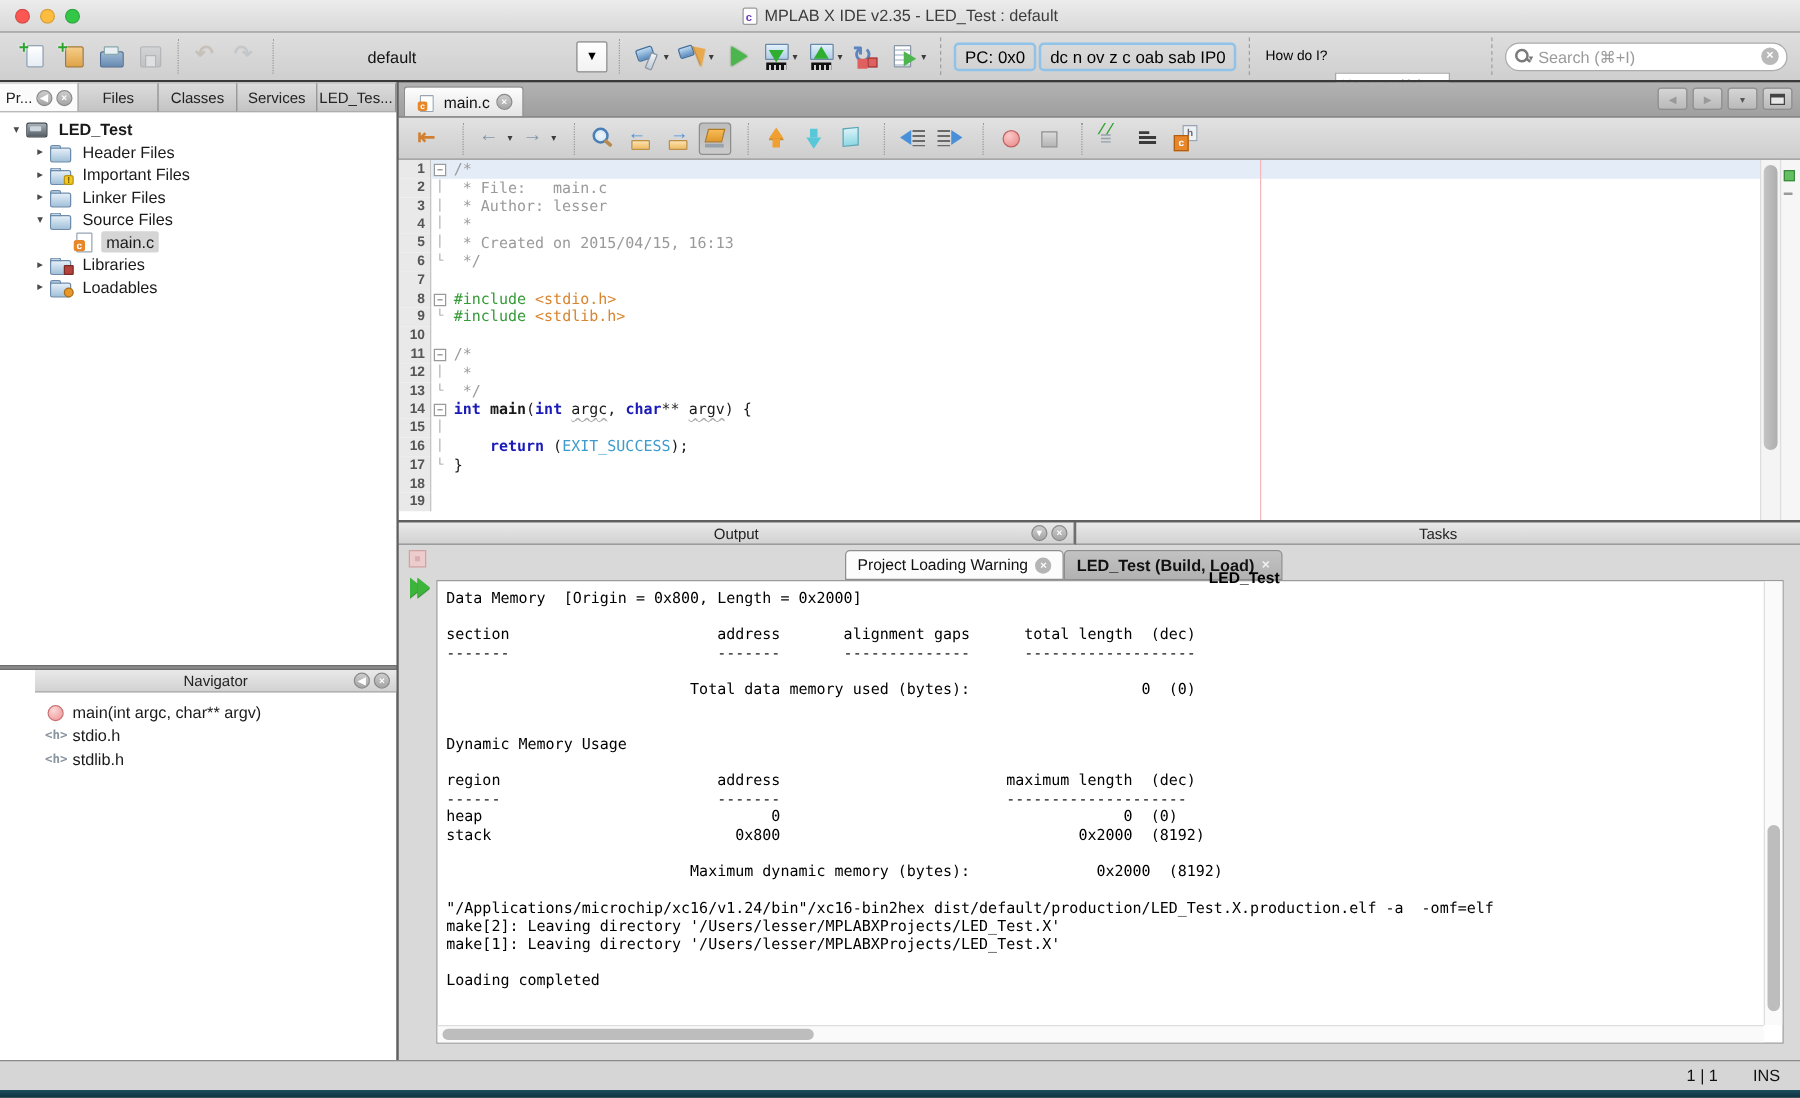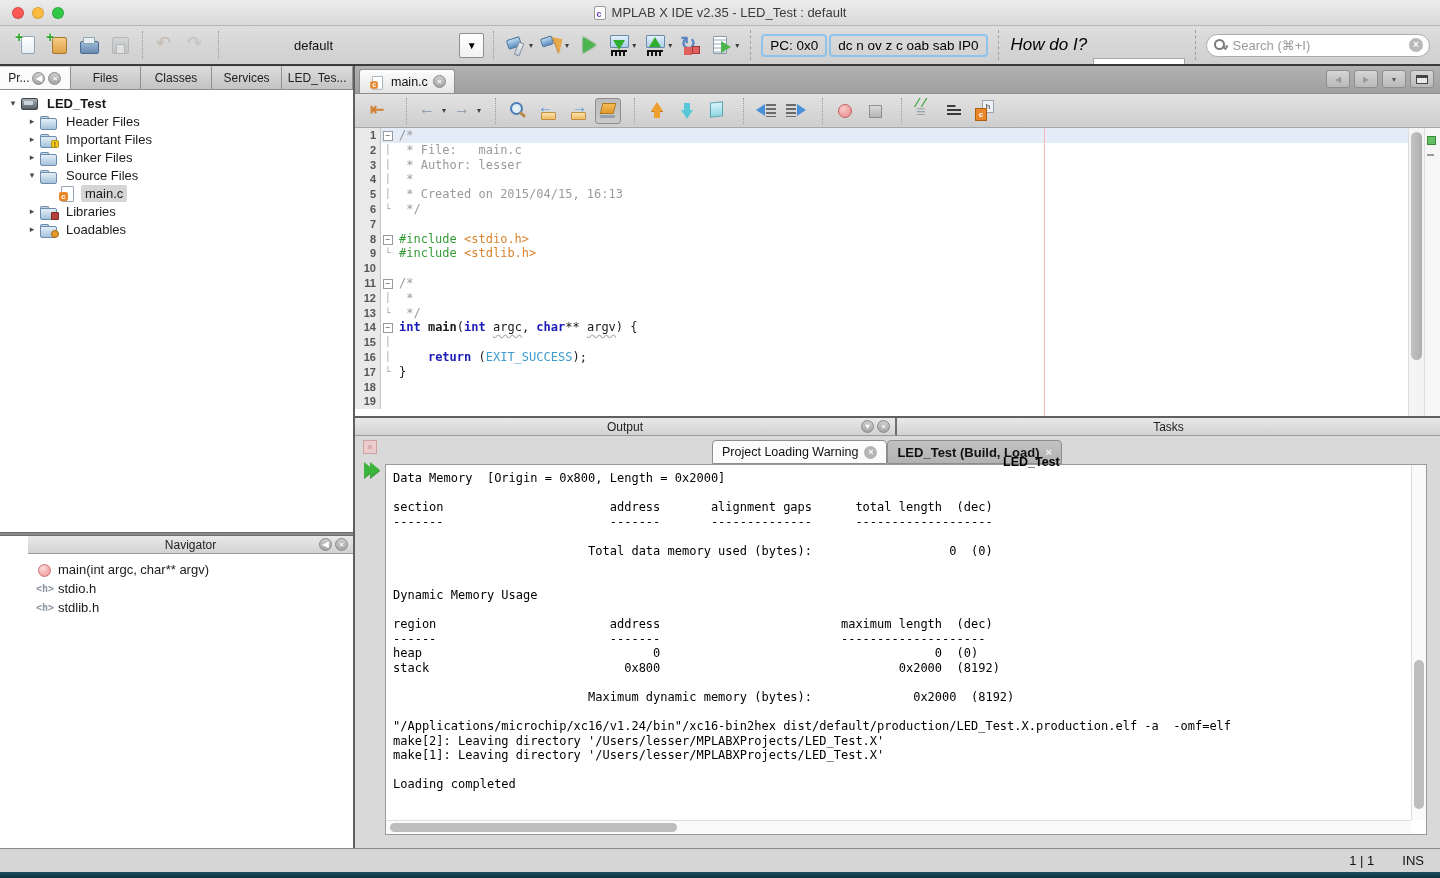"How do I?" .howdoi { font-size: 17px -> 11px; font-style: italic -> none }
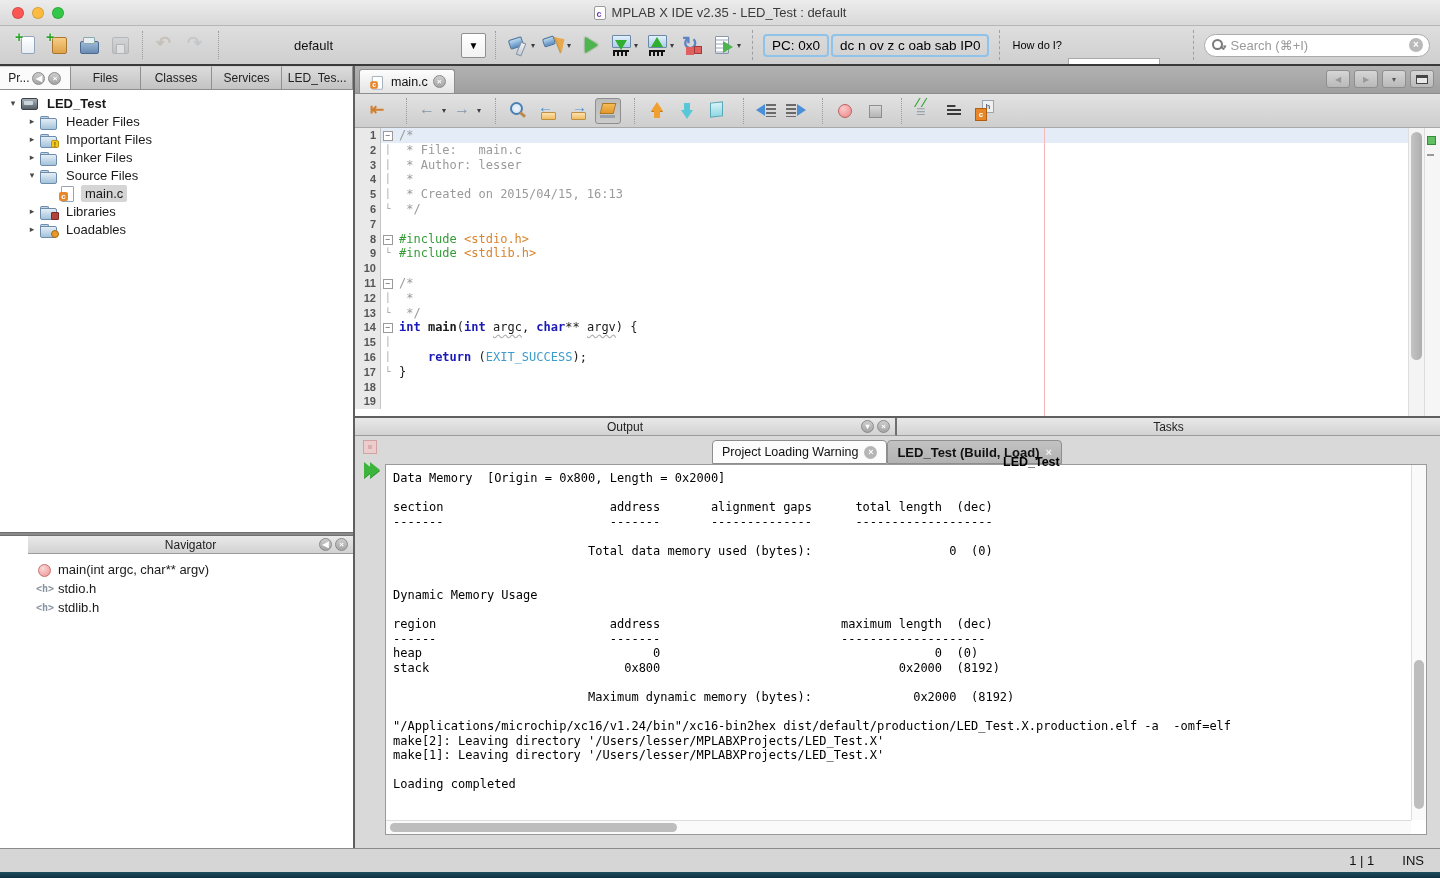"Pr..." .left-col { width: 355px -> 319px }
